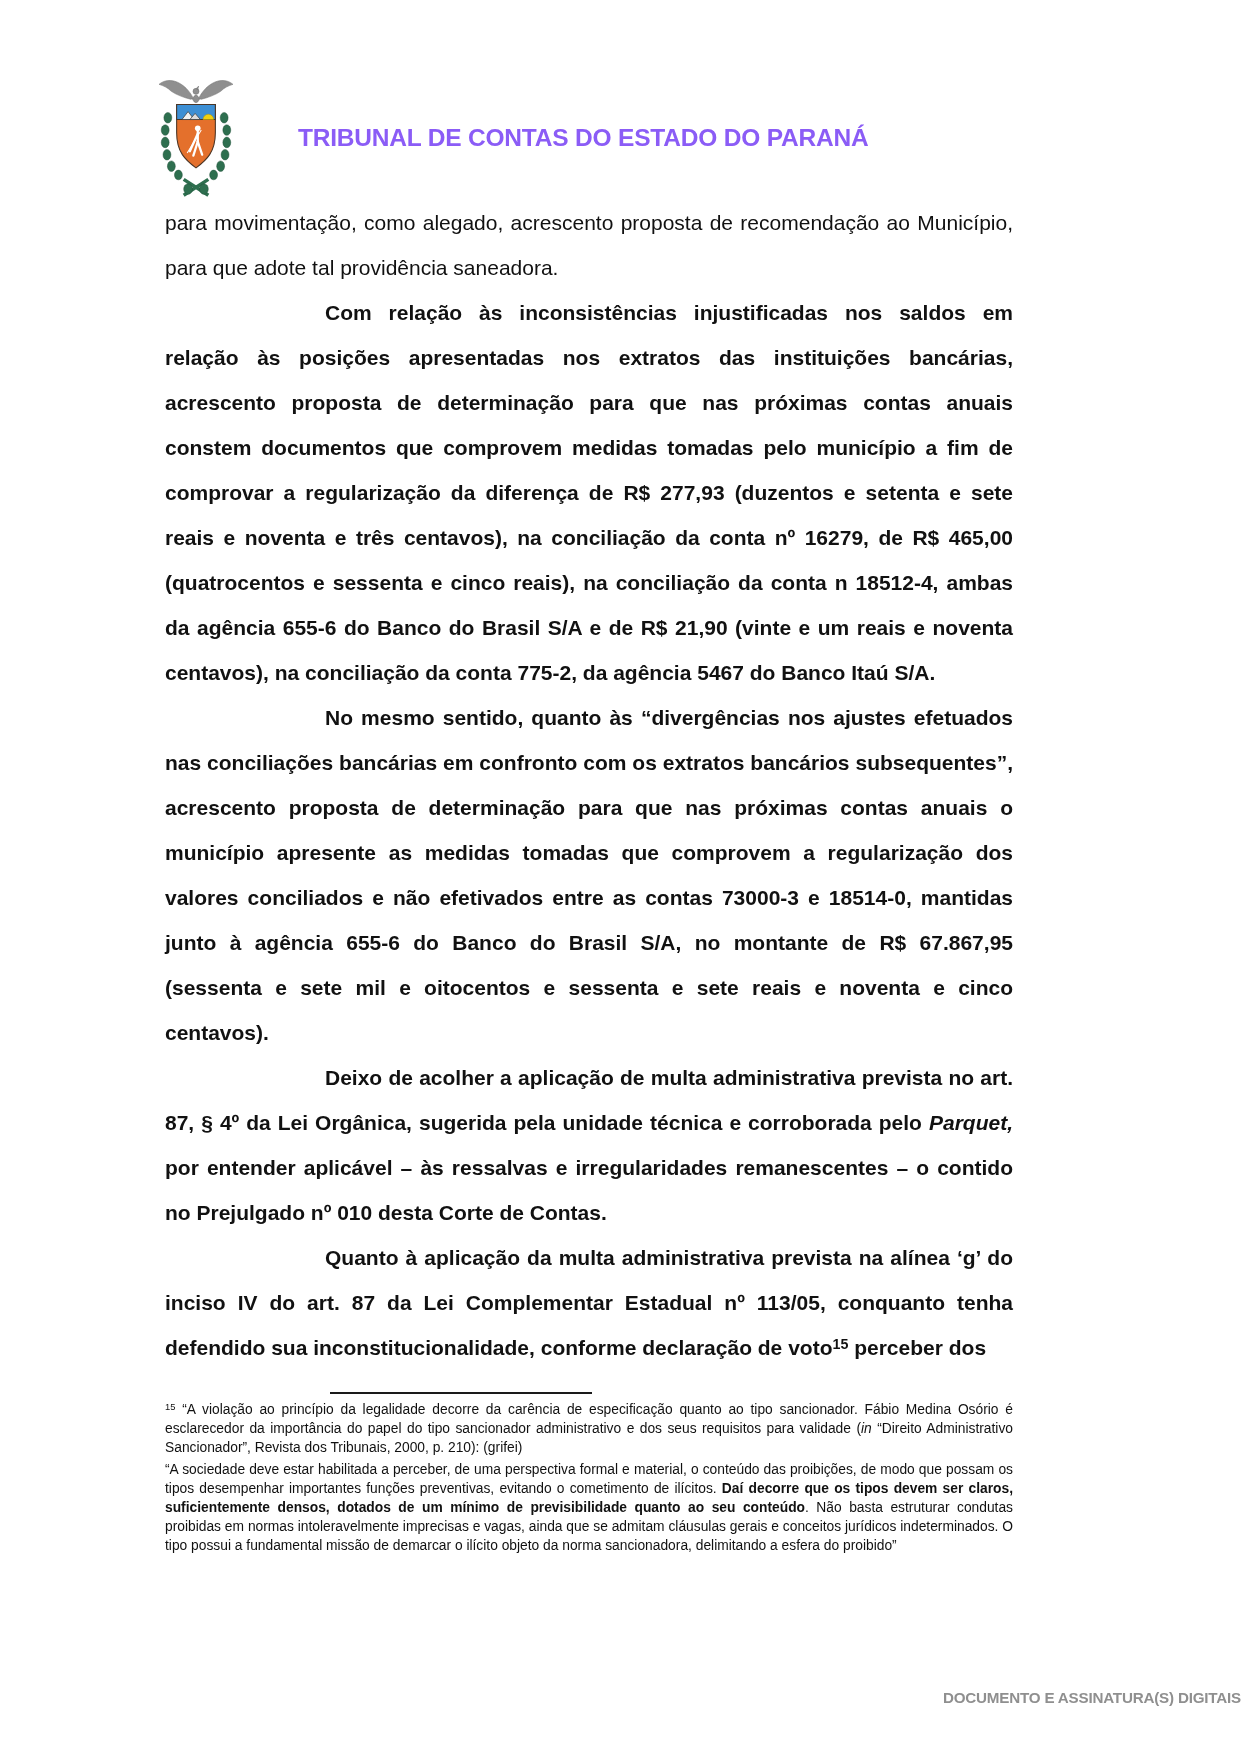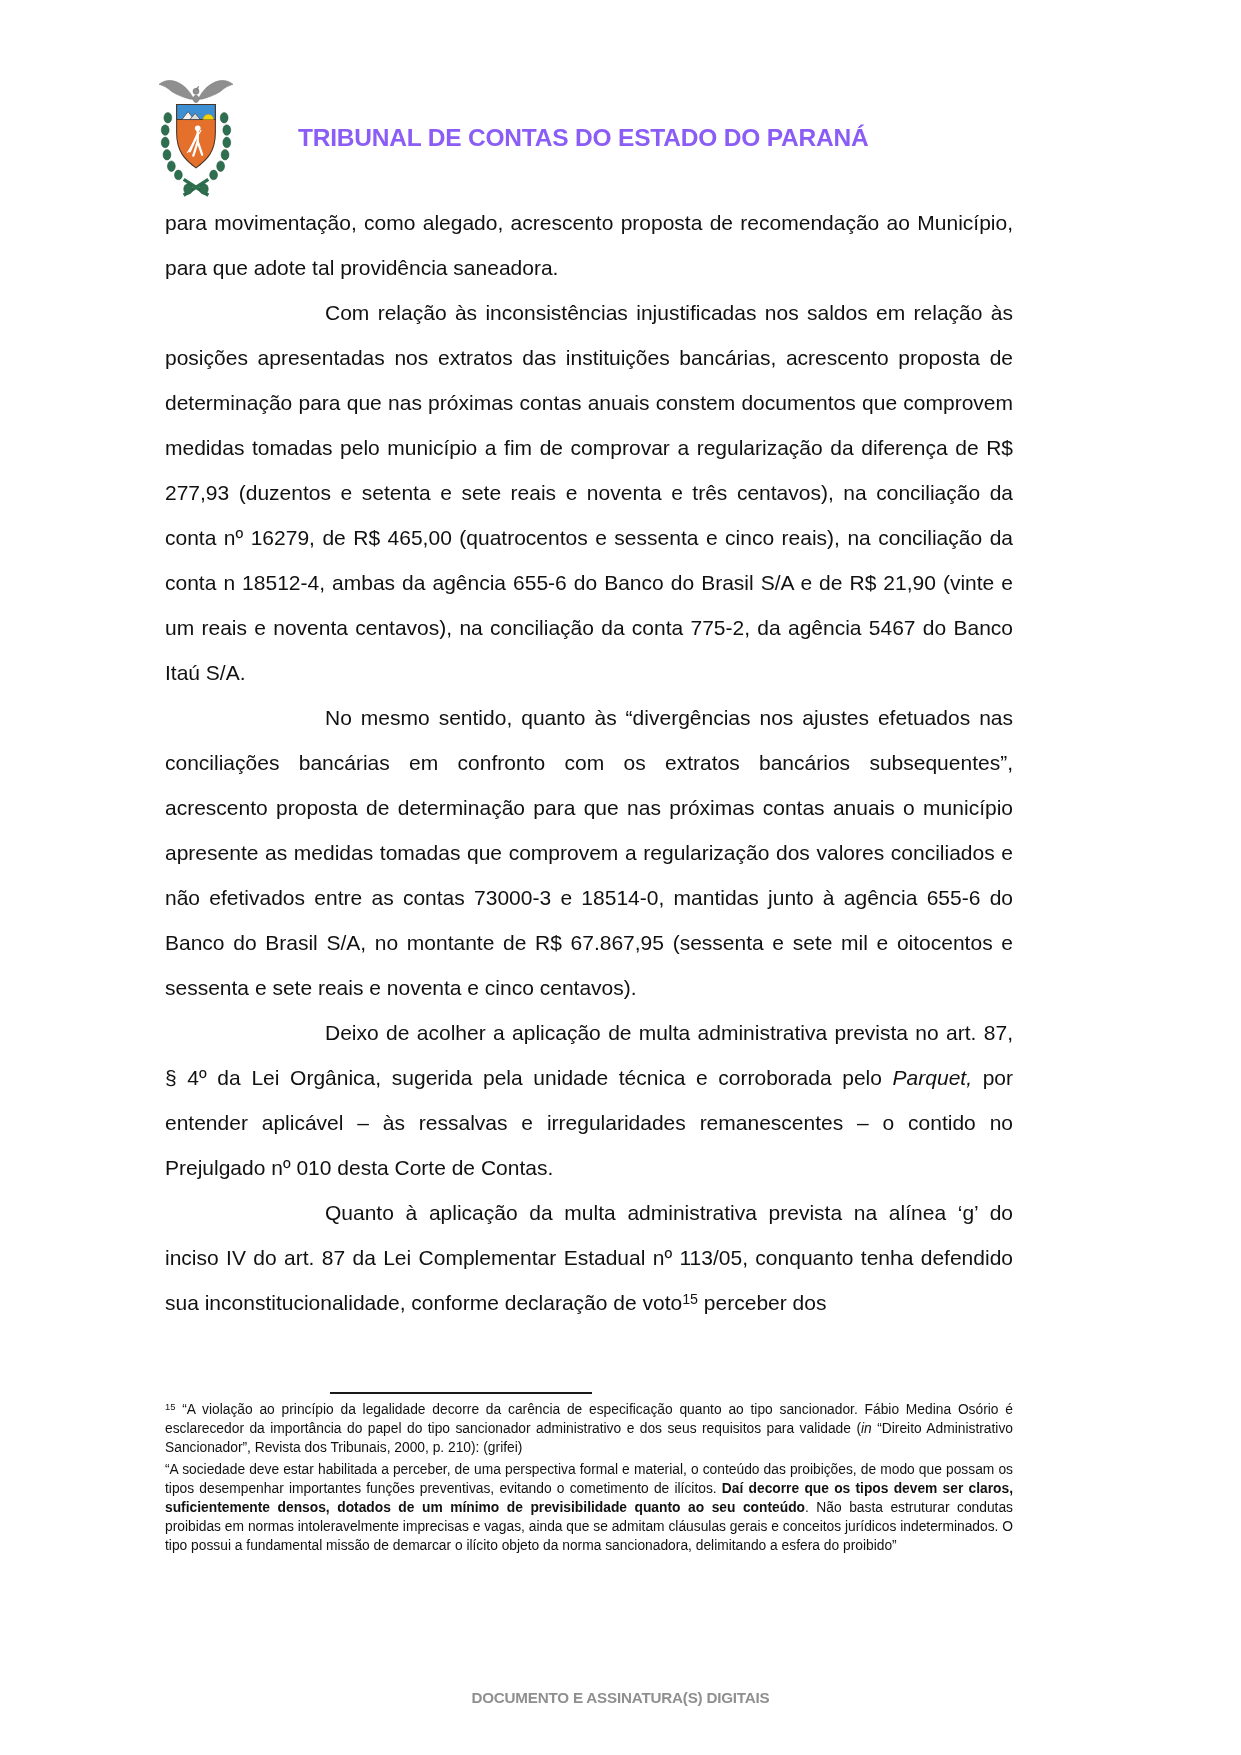"Com relação às inconsistências" .para.indent { font-weight: none -> bold }
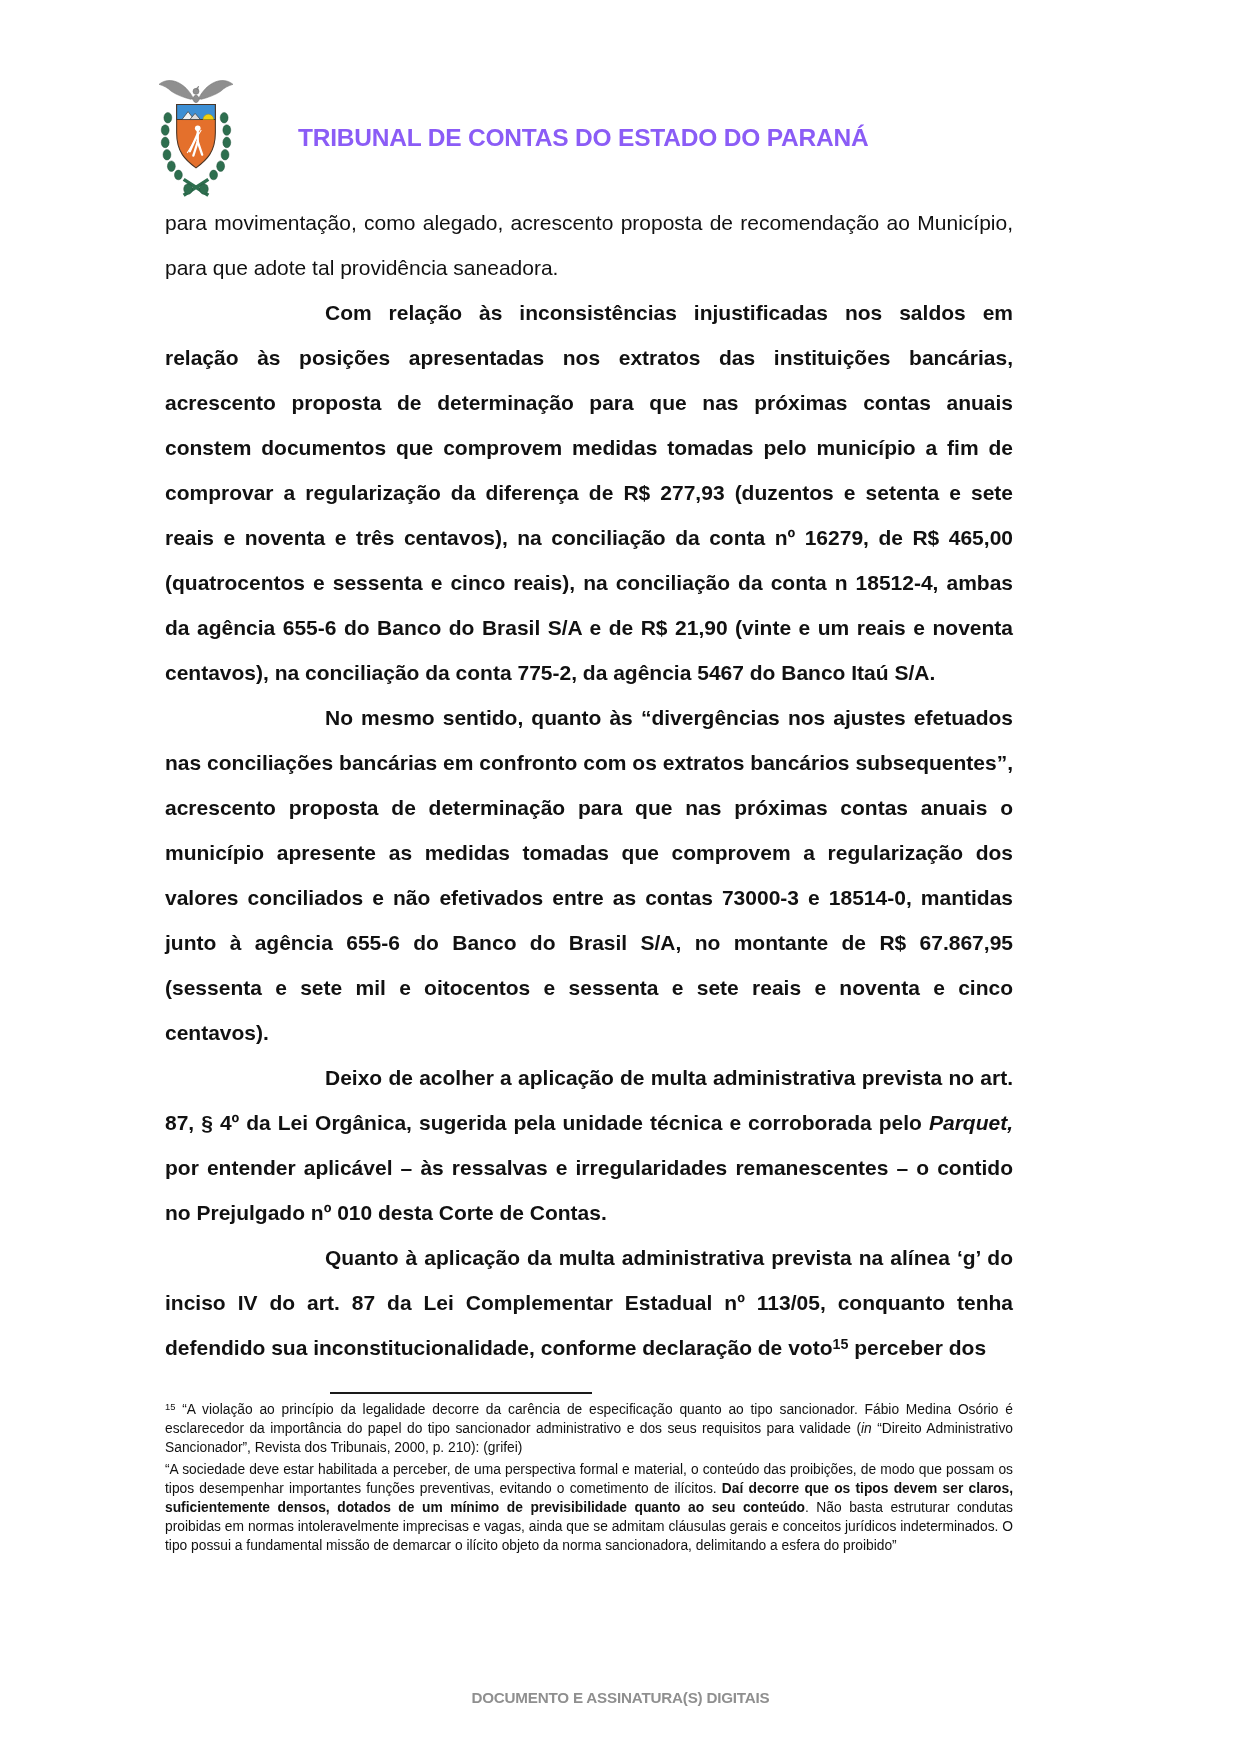"DOCUMENTO E ASSINATURA(S) DIGITAIS" .doc-footer { text-align: center -> right }
